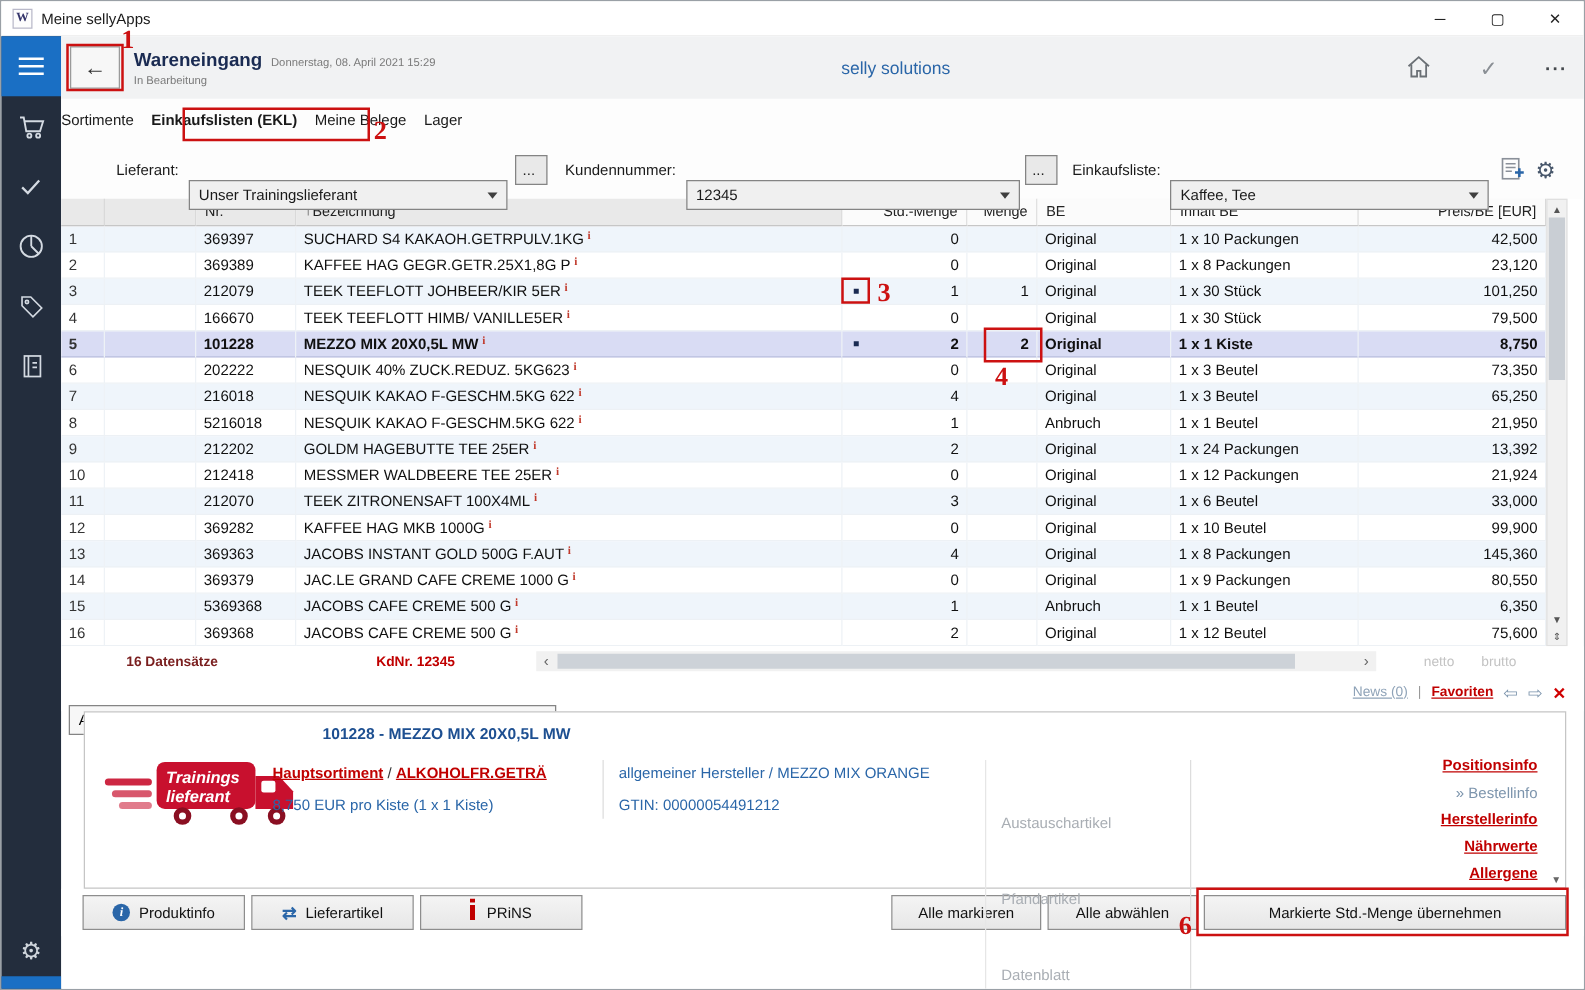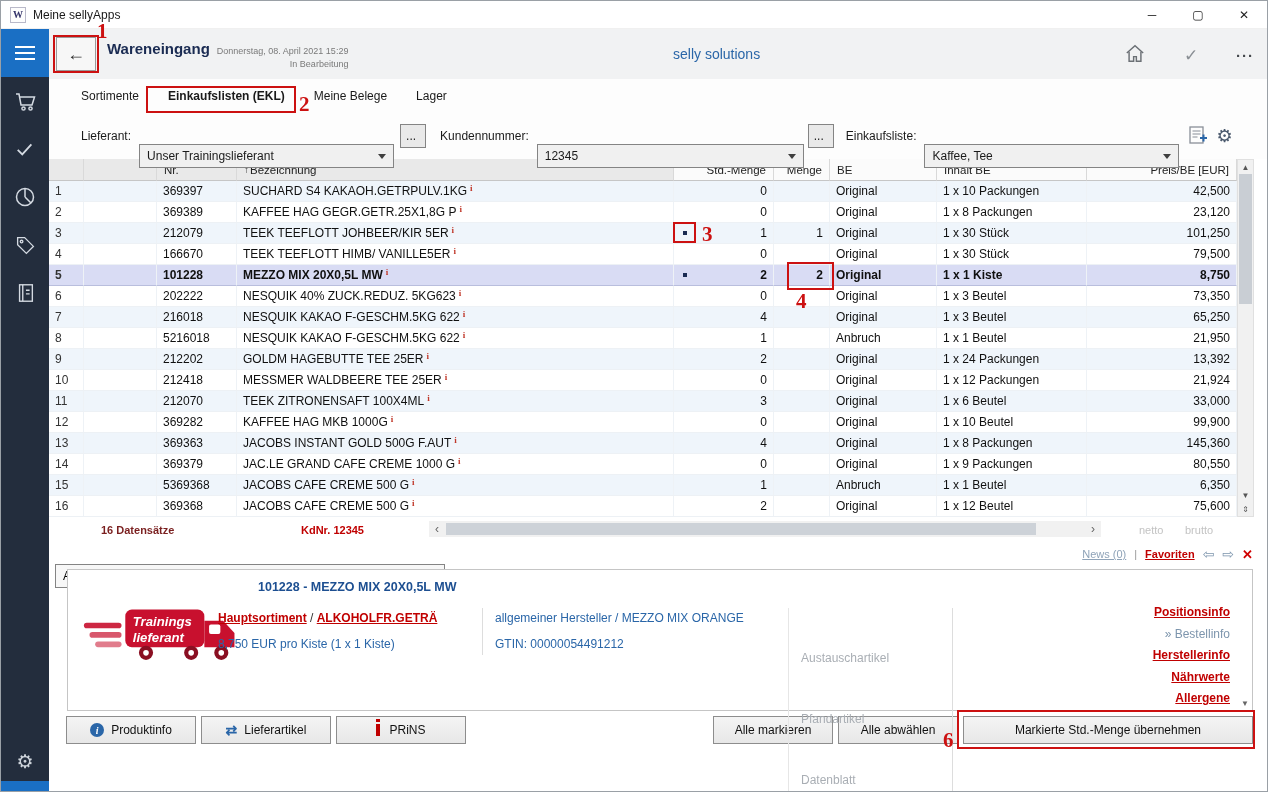"In Bearbeitung" .page-status { text-align: right -> none }
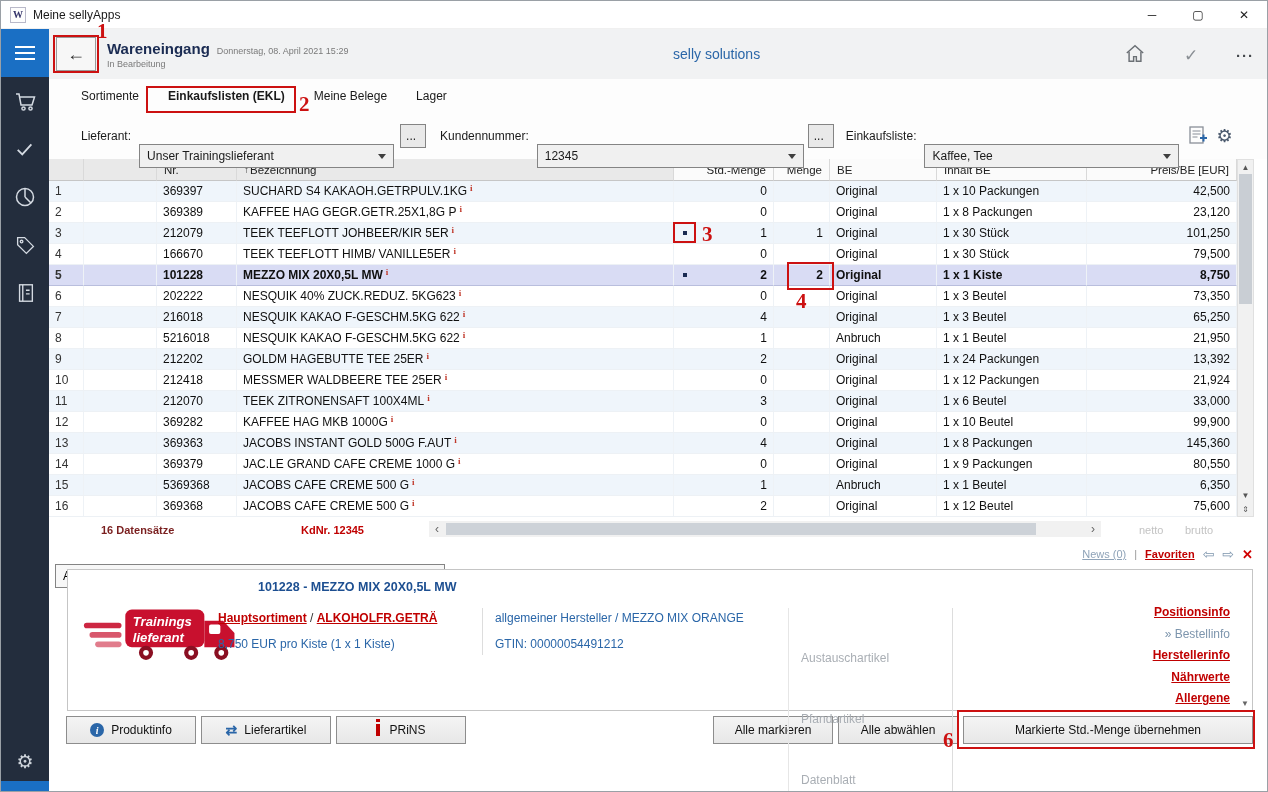"Sortimente" .tabs { gap: 29px -> 14px; padding-left: 32px -> none }
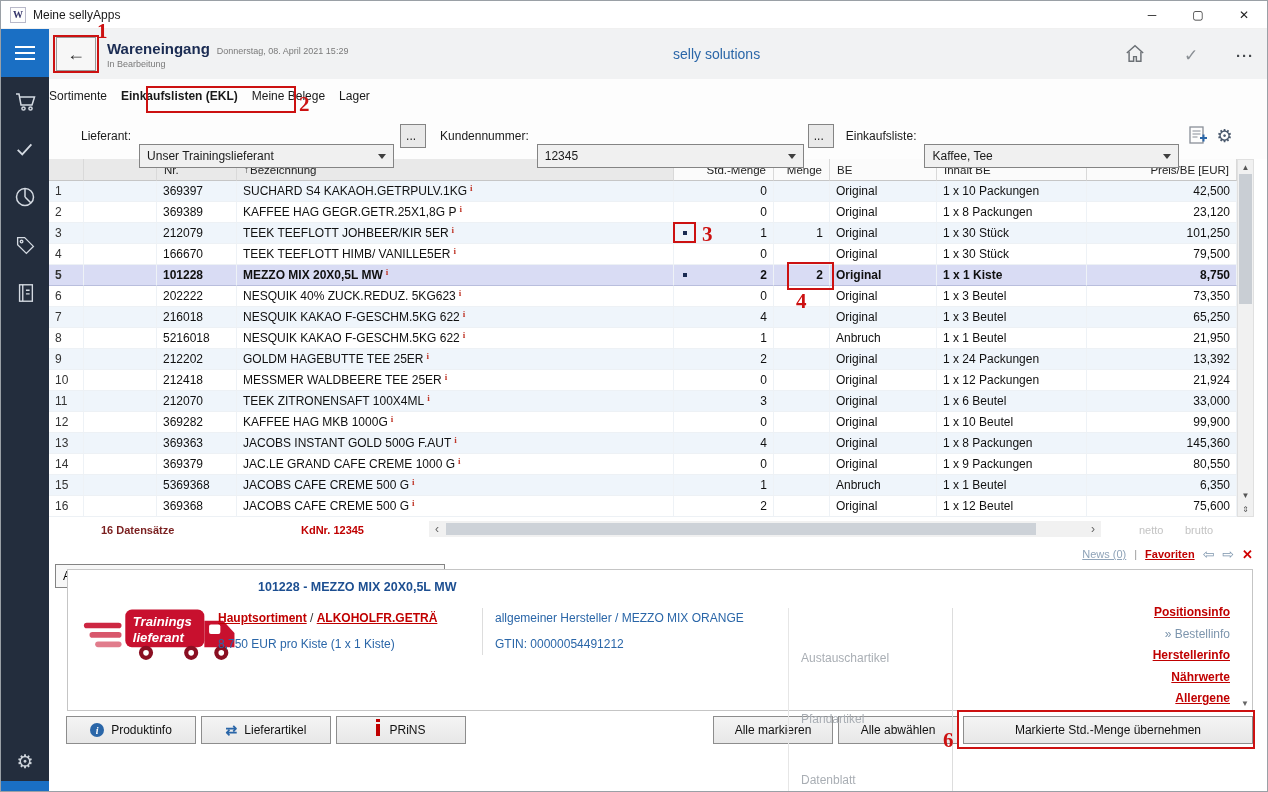"Lieferant:" .ml32 { margin-left: 32px -> 44px }
